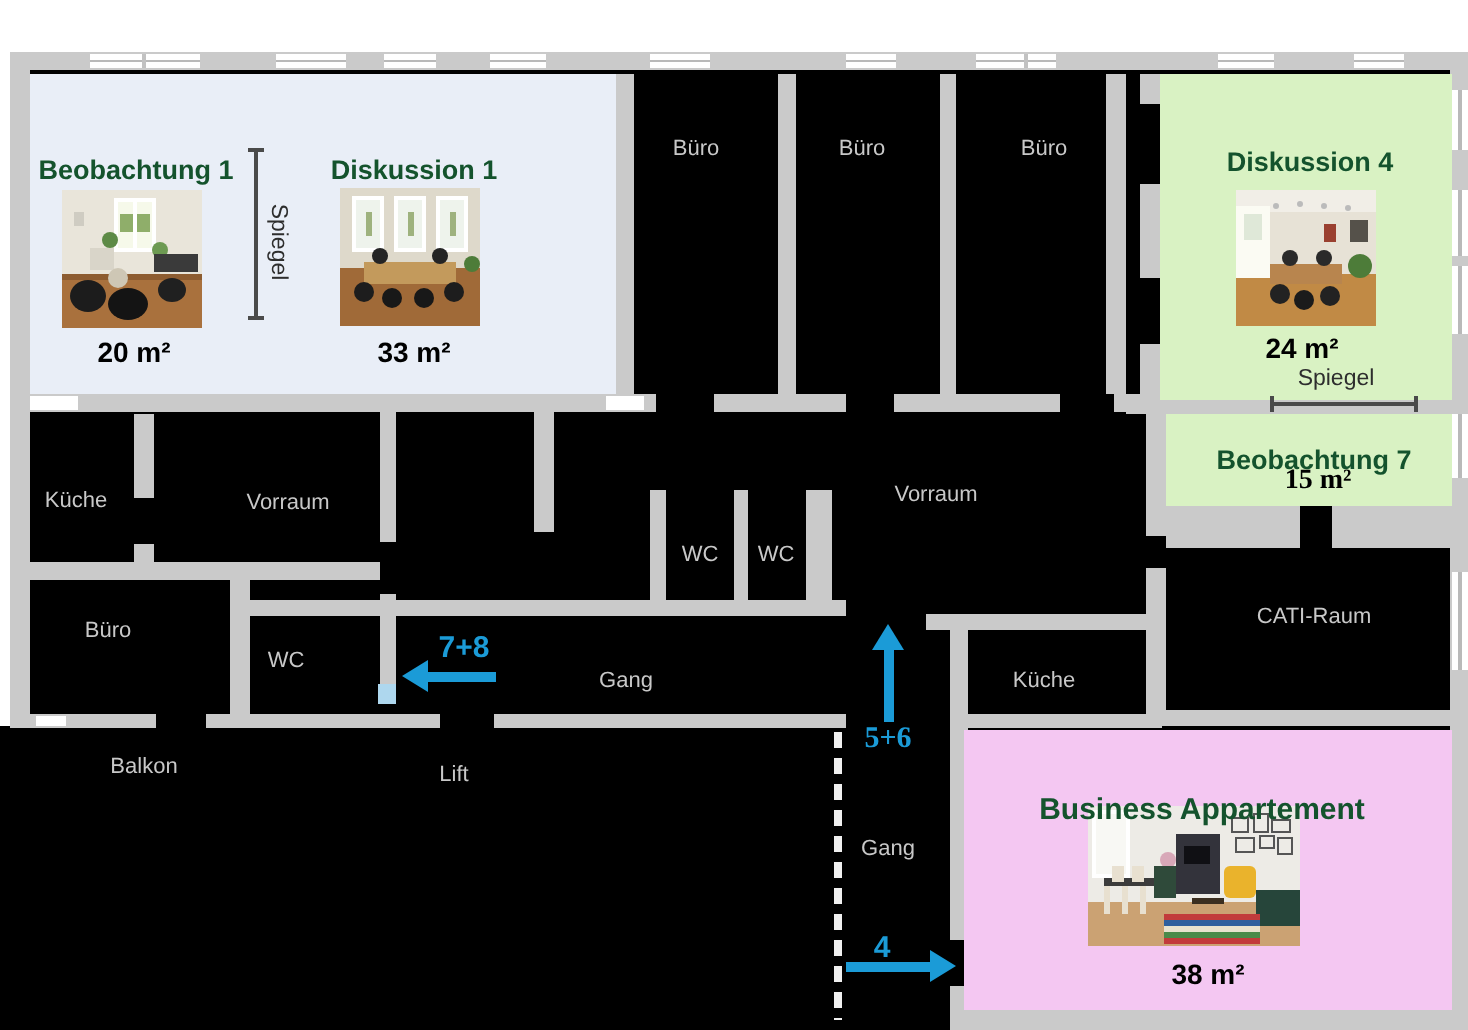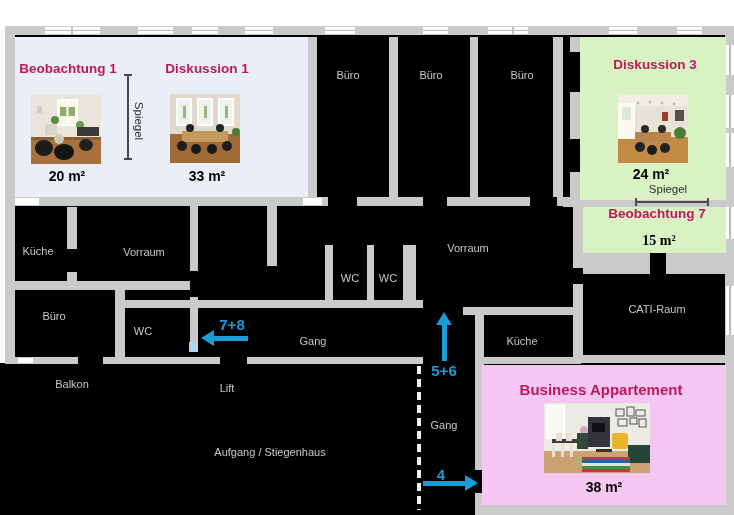"Beobachtung 1" .title { color: #be185d -> #14532d; margin-top: none -> 16px }
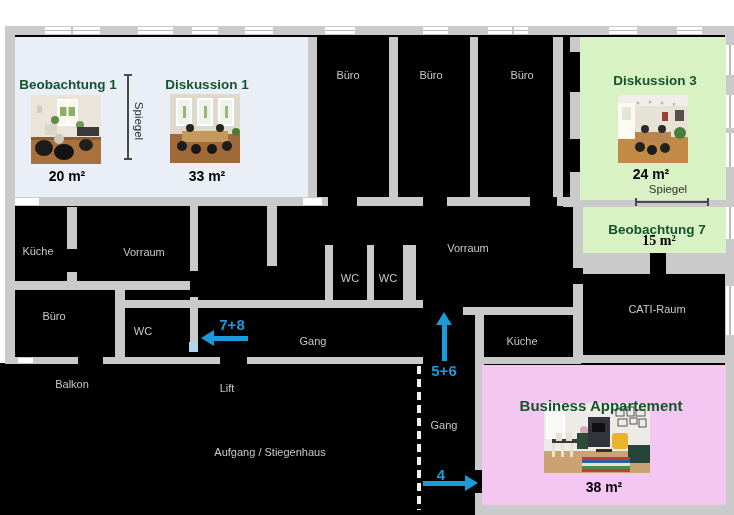"Diskussion 3" div.lbl { text: 3 -> 4 }
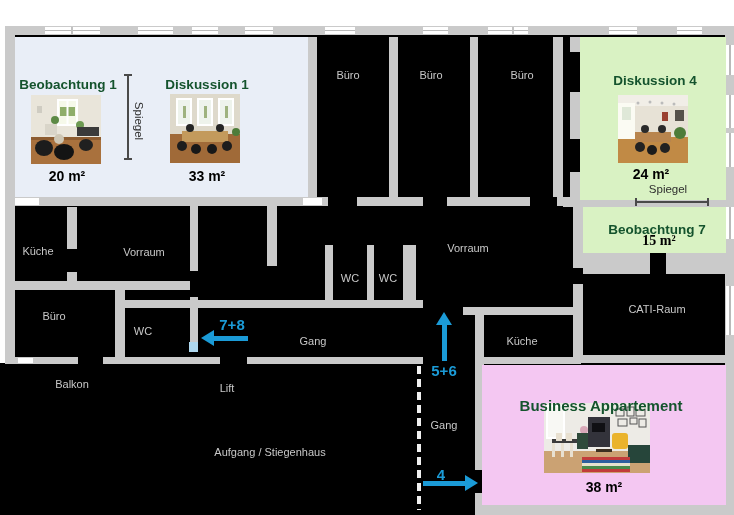"5+6" div.lbl { font-family: none -> Liberation Serif, serif }
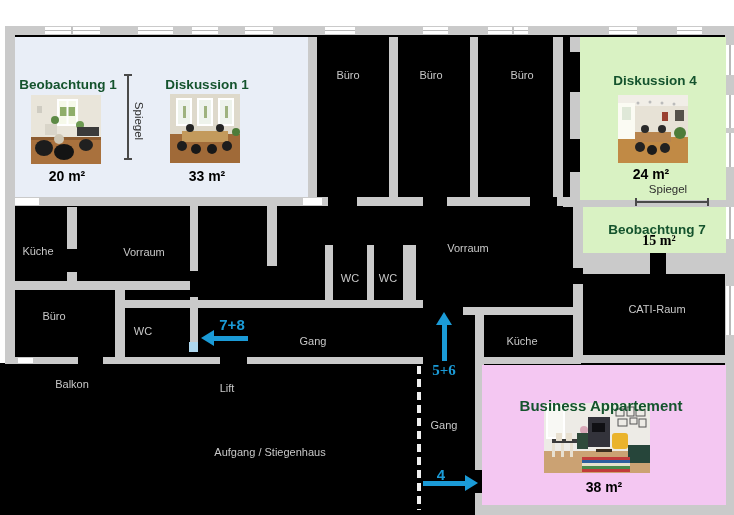"Aufgang / Stiegenhaus" div.lbl { html: <div>Aufgang / Stiegenhaus</div> -> none }
